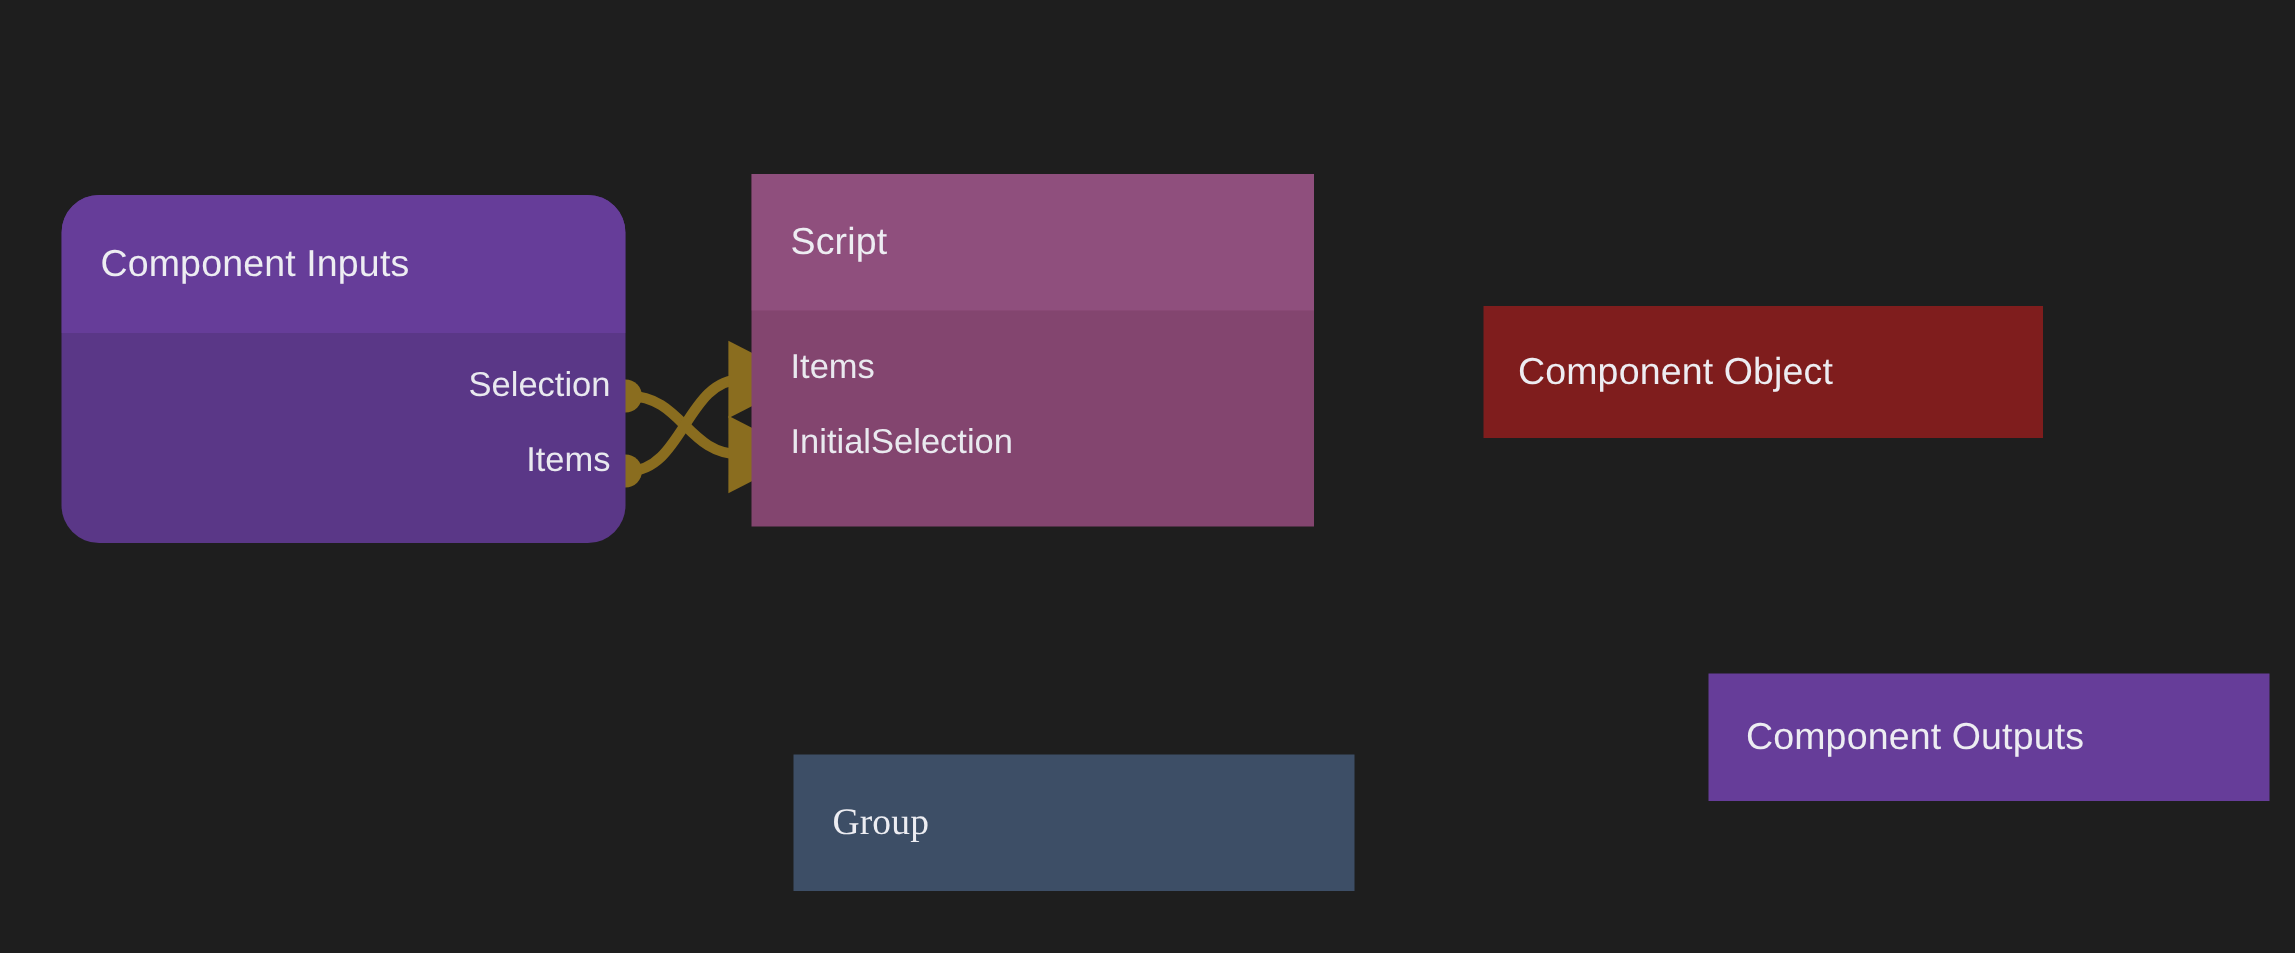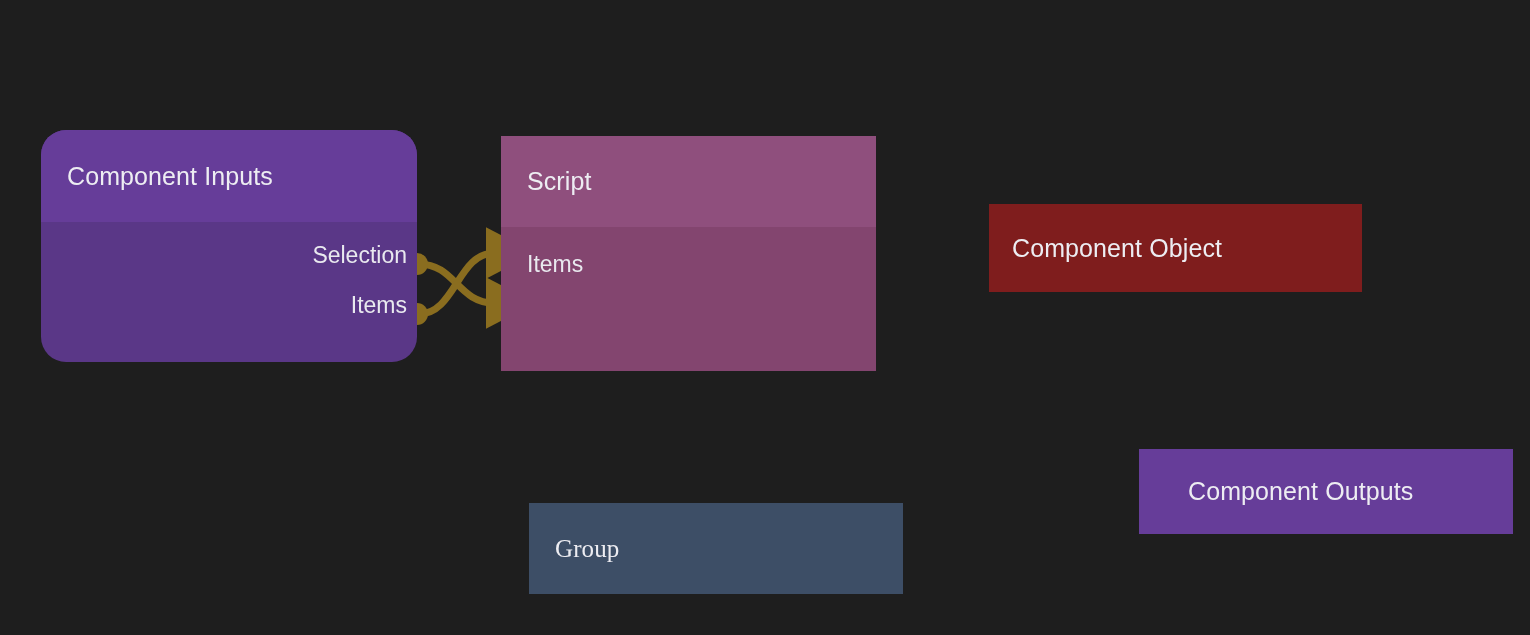"Script" #node-script { margin-top: 20px -> none }
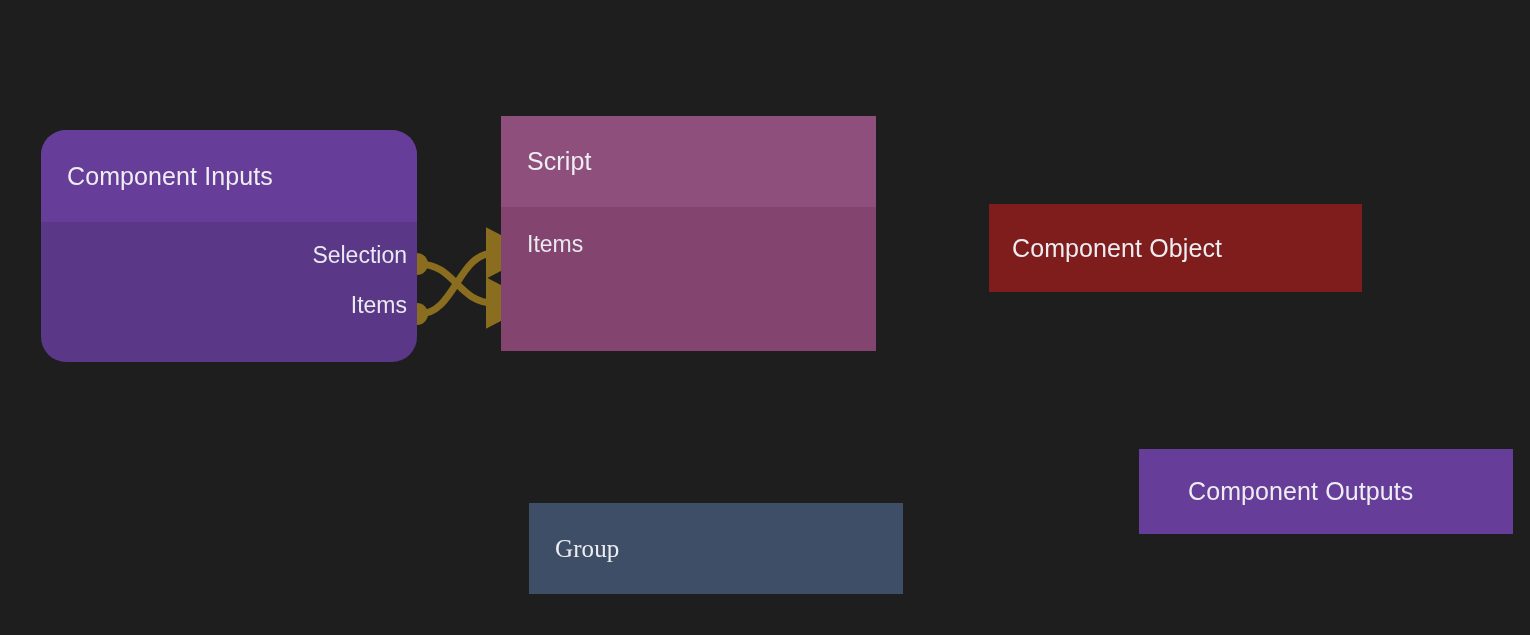"Selection" .port-row-out { align-items: flex-end -> center }
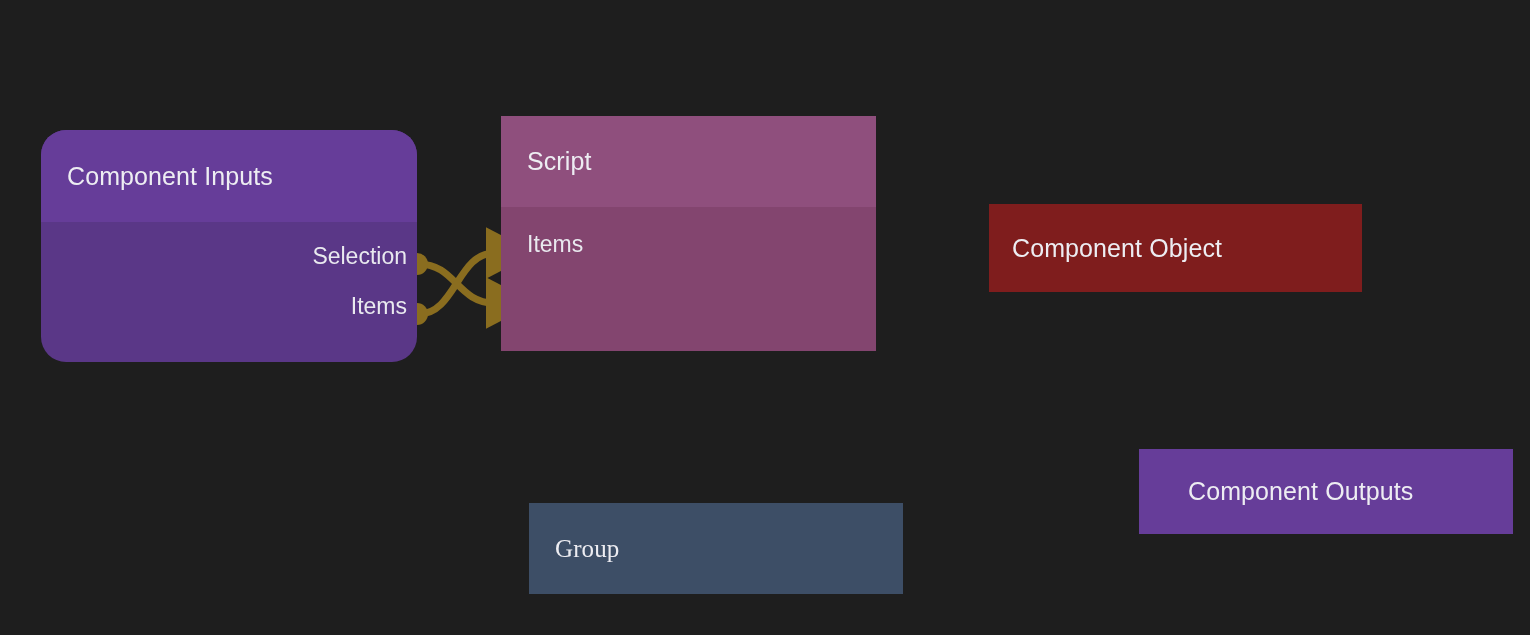"InitialSelection" div.port-row-in { html: none -> <div> <span>InitialSelection</span> </div> }
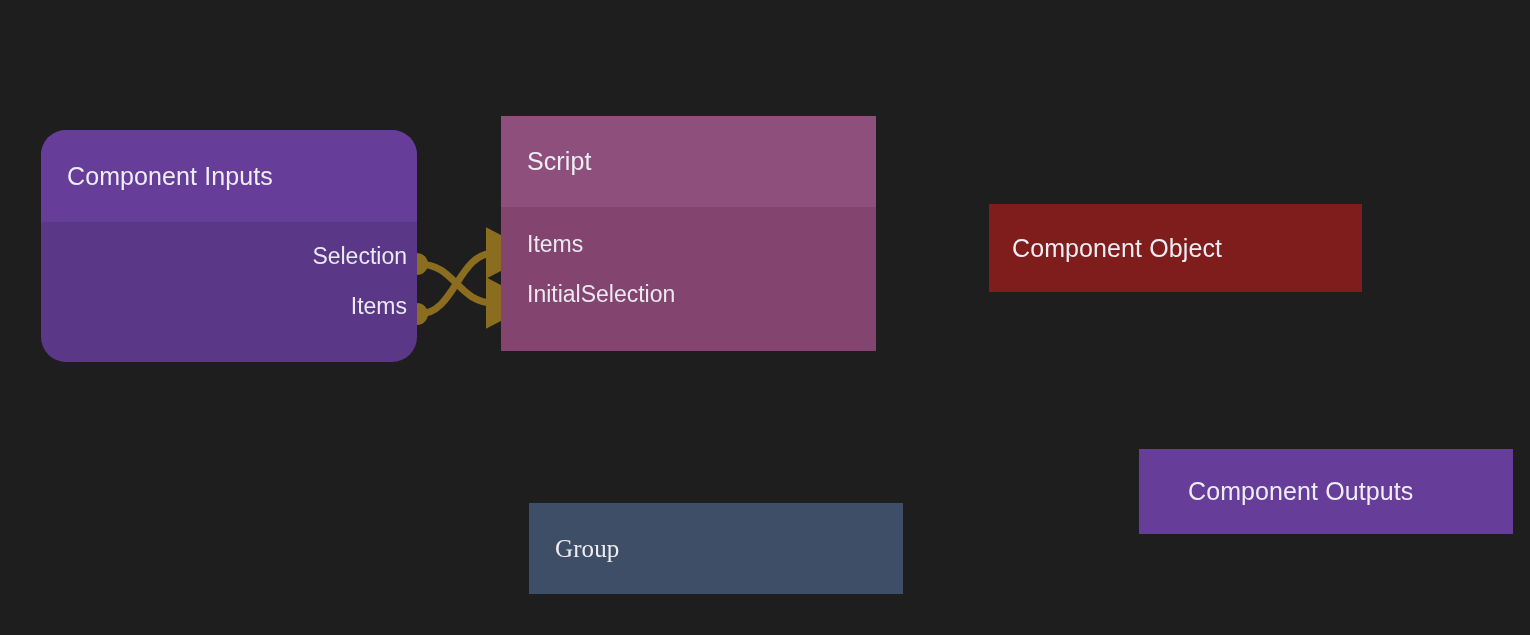"Component Outputs" #node-component-outputs { padding-left: 24px -> none }
